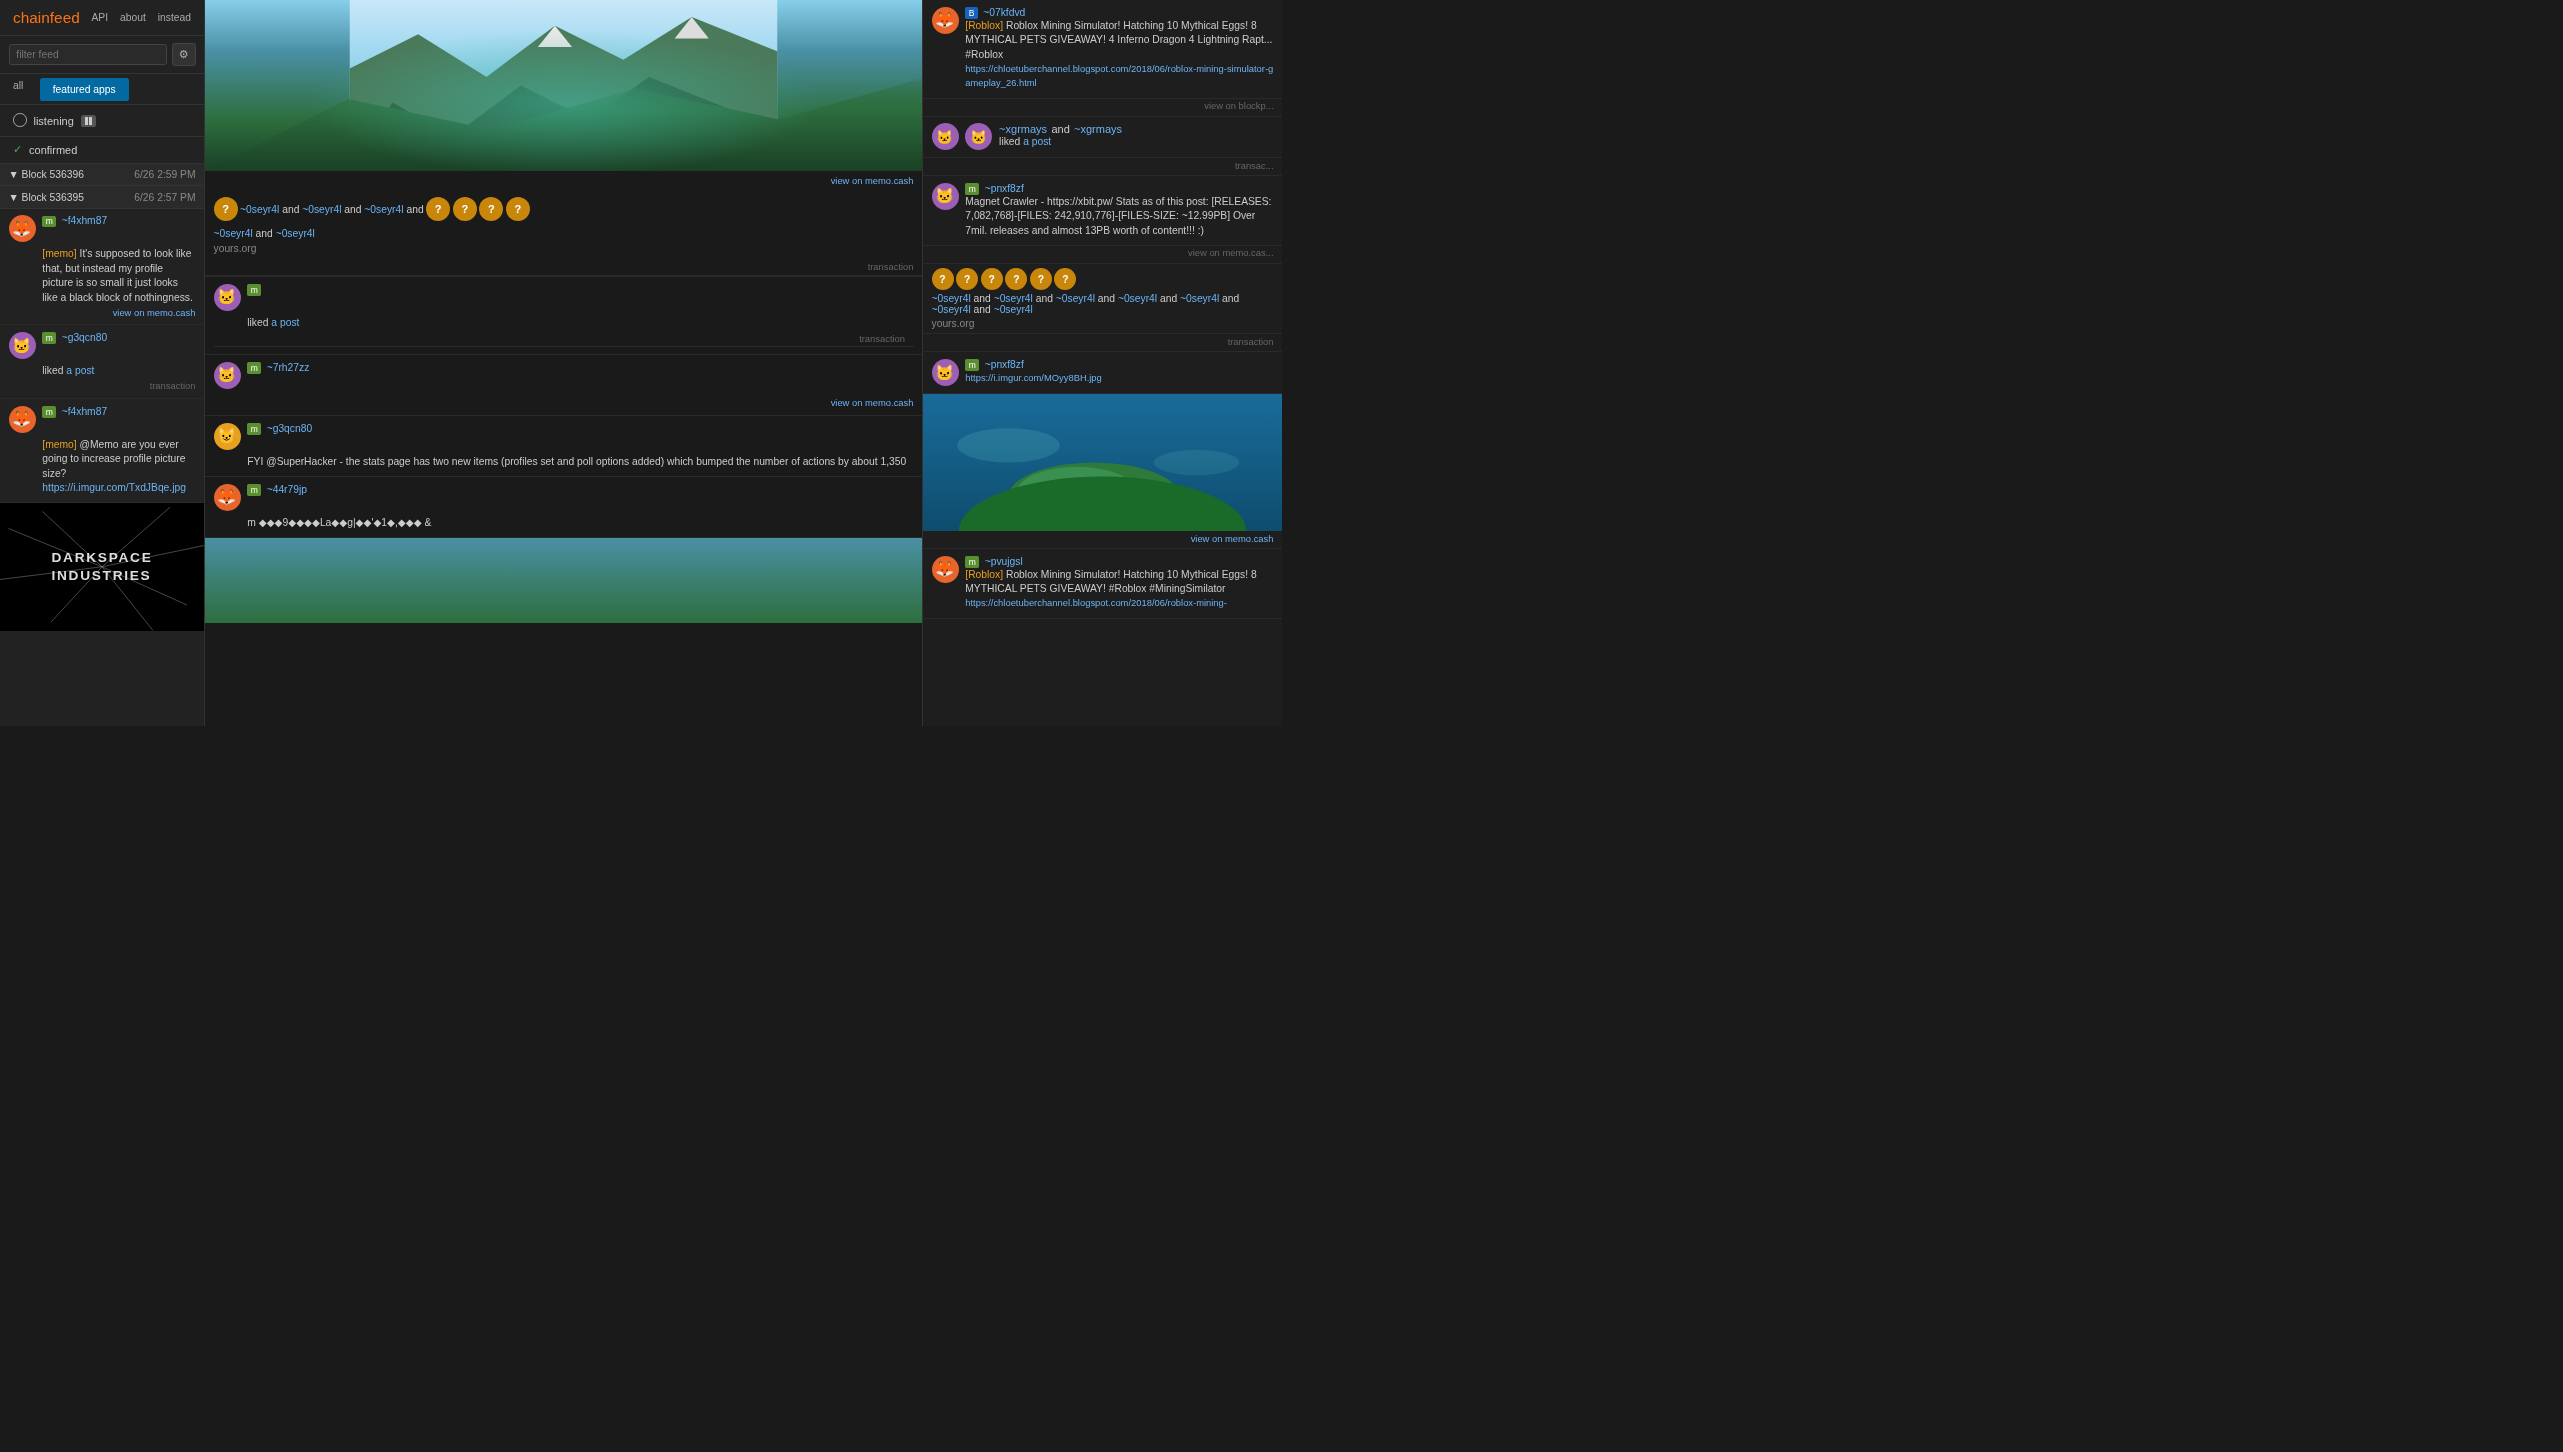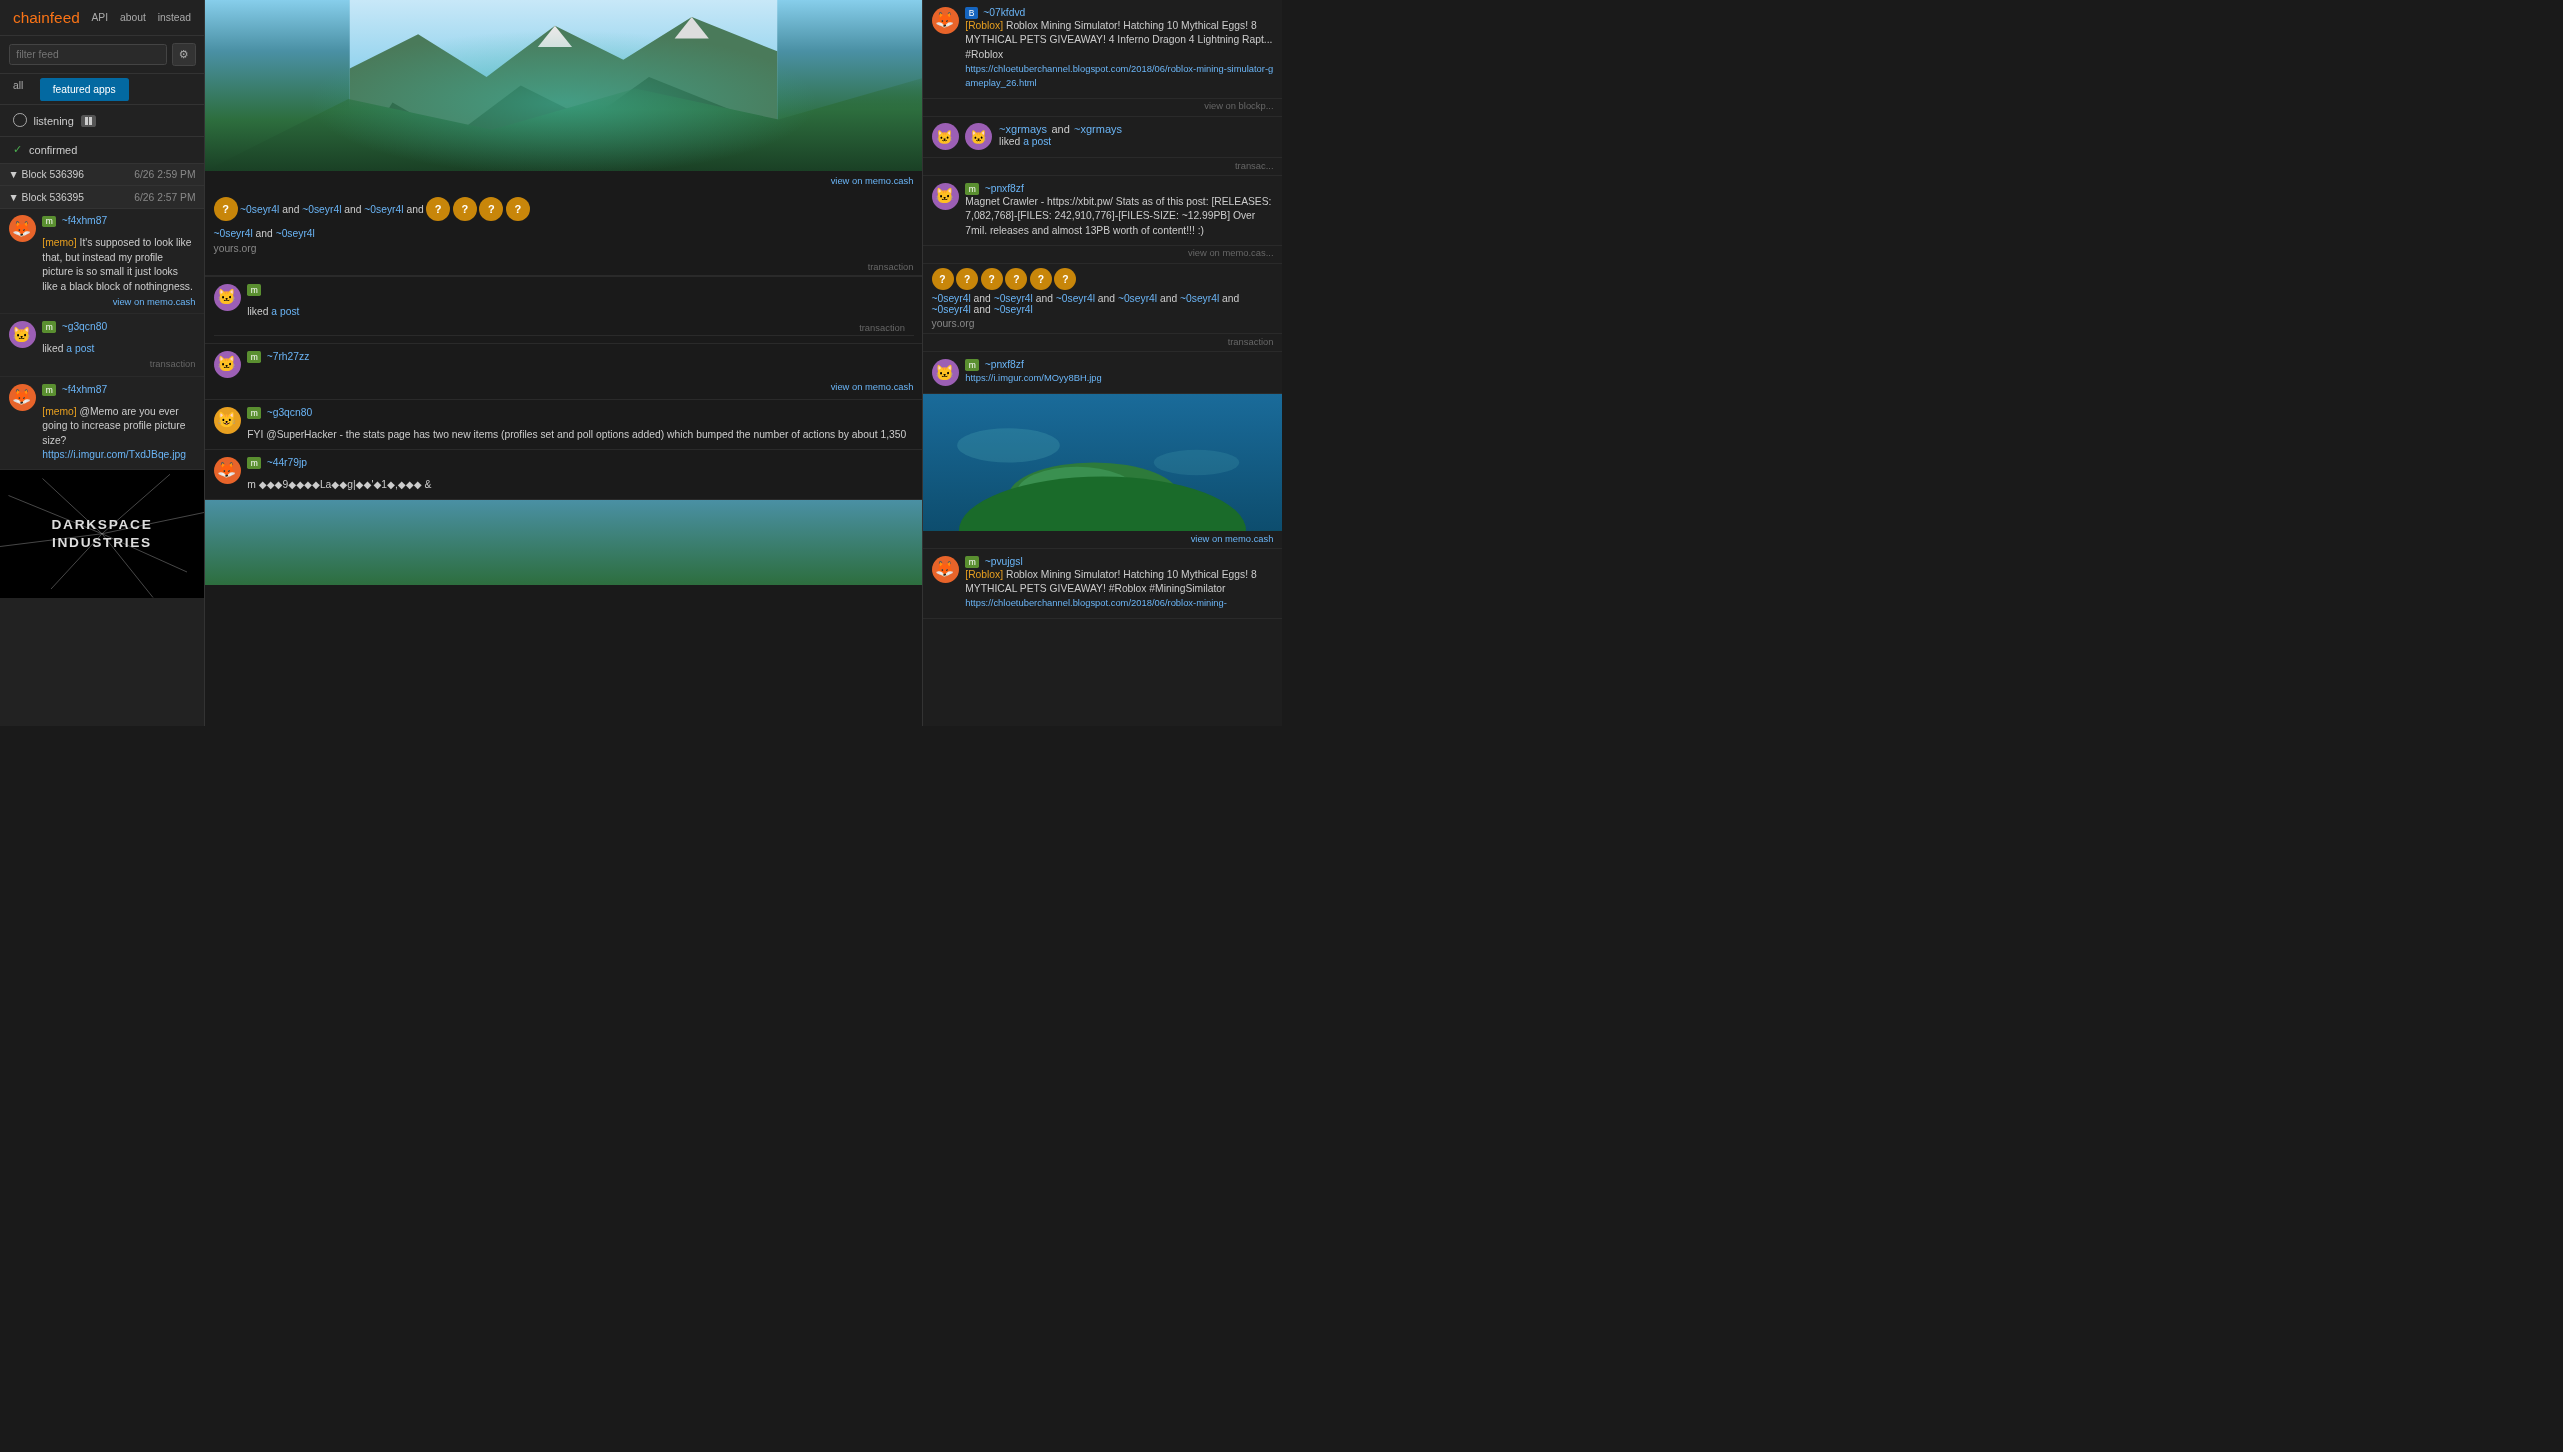"[memo] It's supposed to look" .feed-text { margin-top: 9px -> 20px }
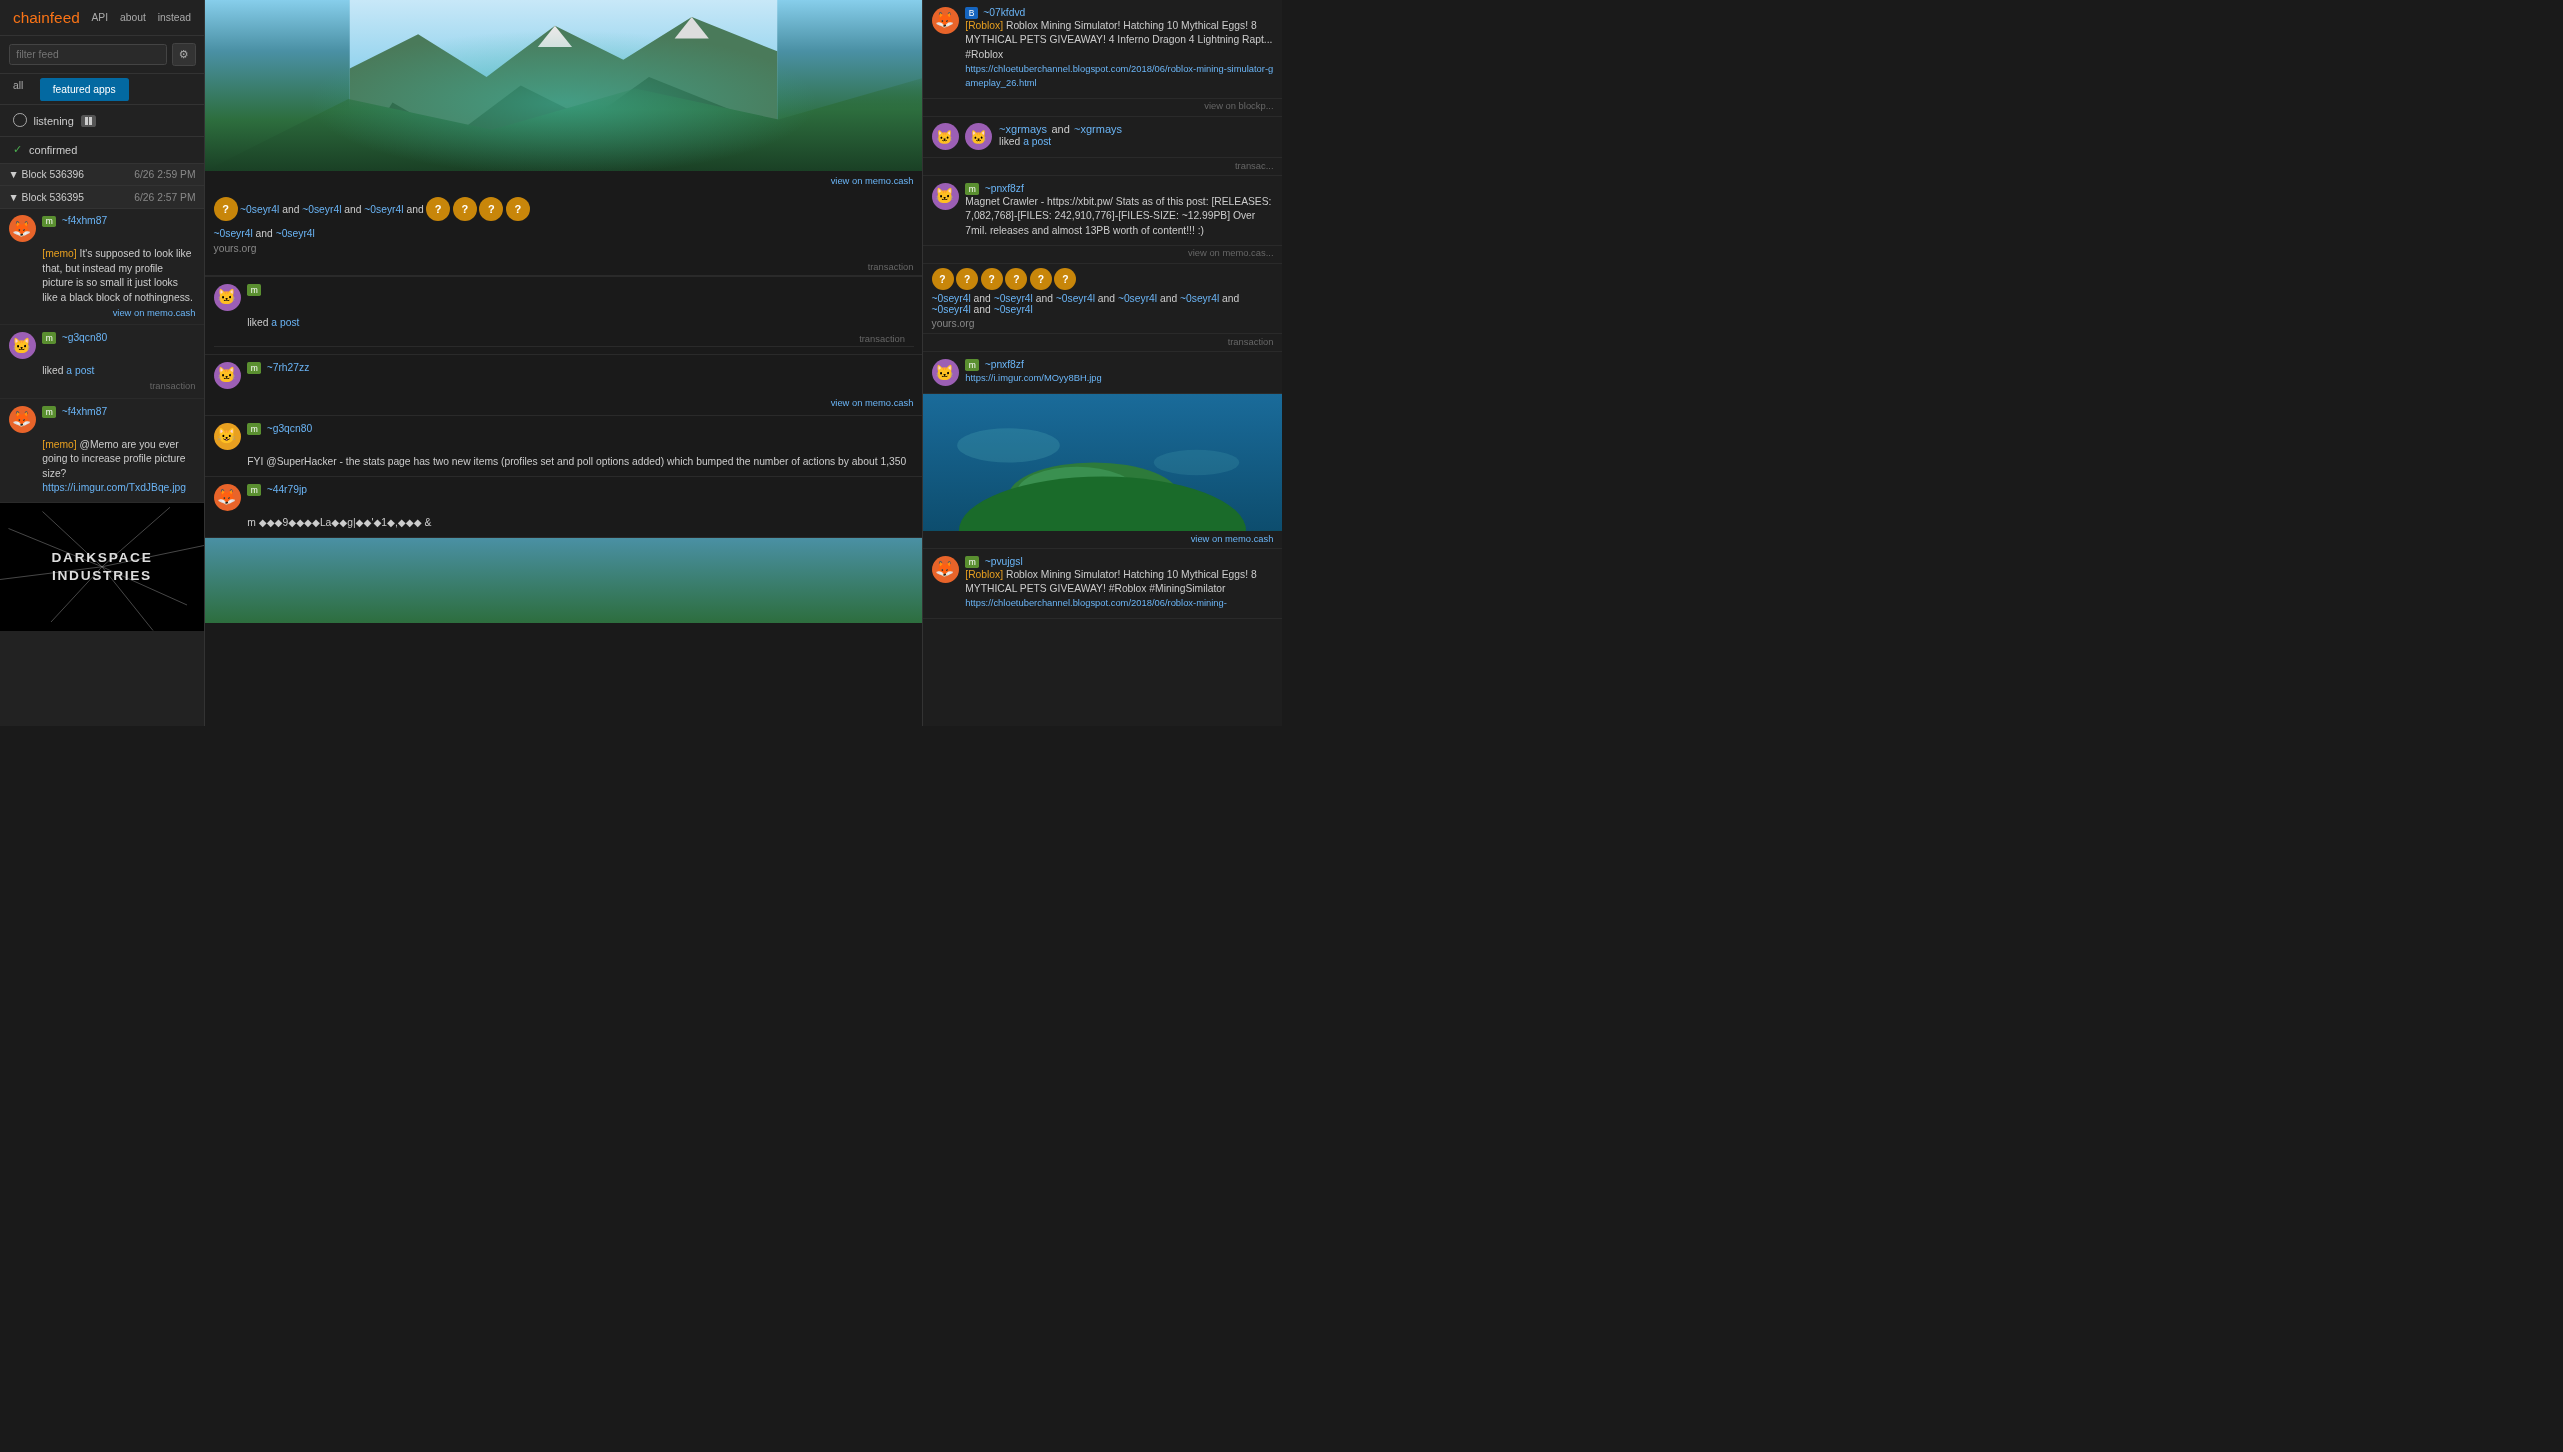"DARKSPACE" .darkspace-text { text-align: center -> left }
